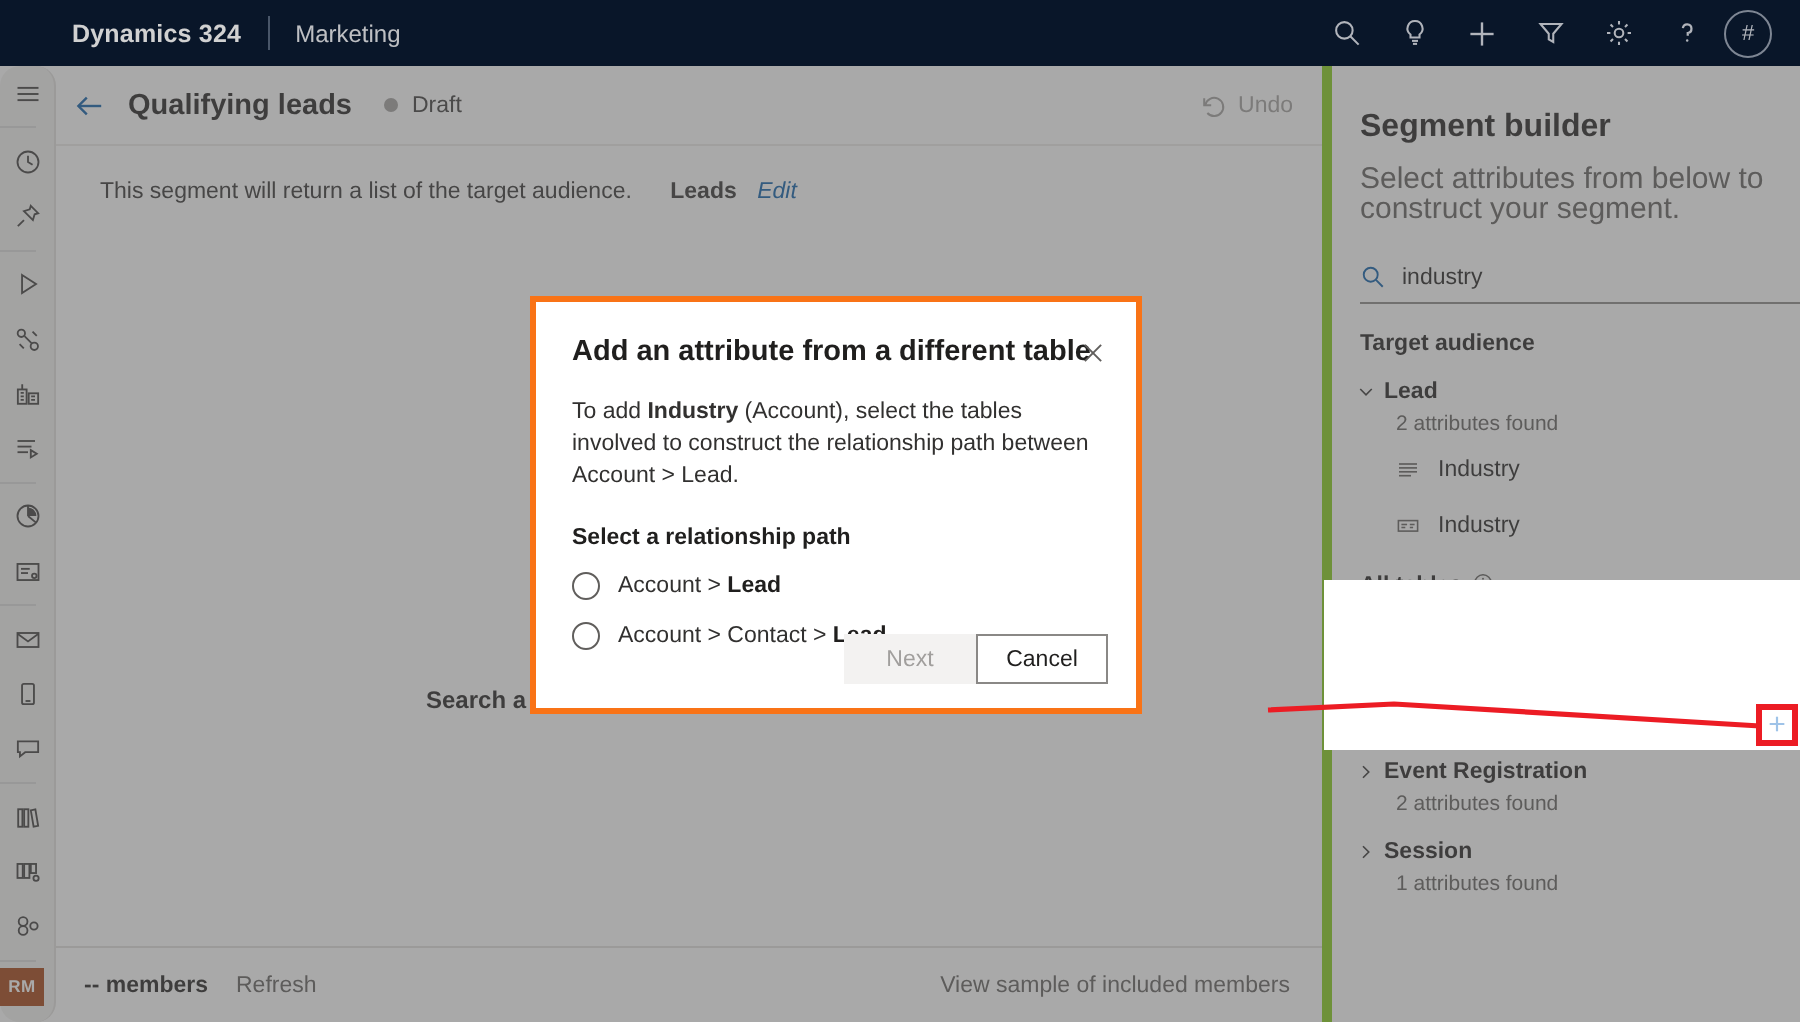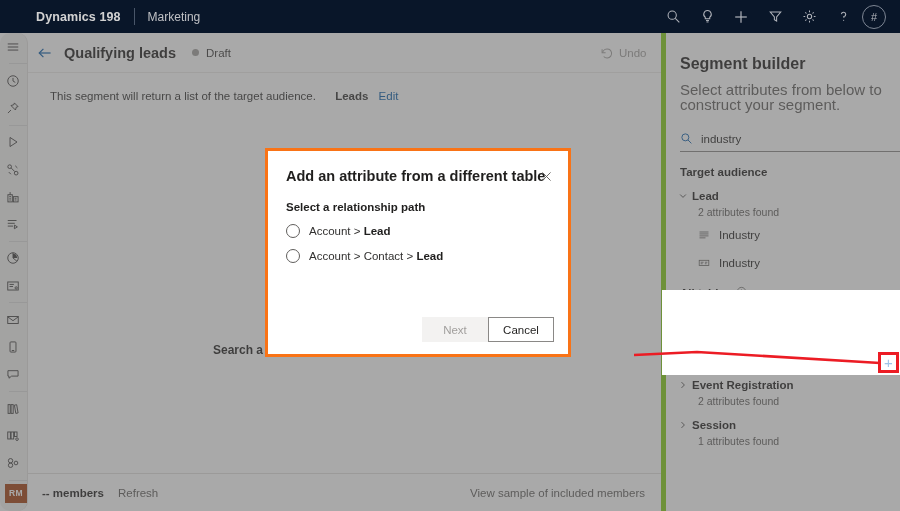"Dynamics 198" div.brand { text: 198 -> 324 }
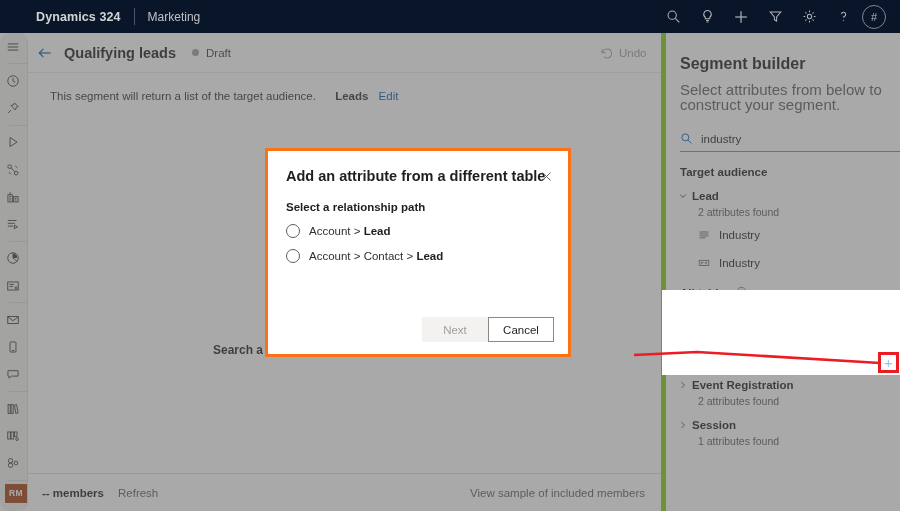"Edit" .hint-line .edit-link { font-style: none -> italic }
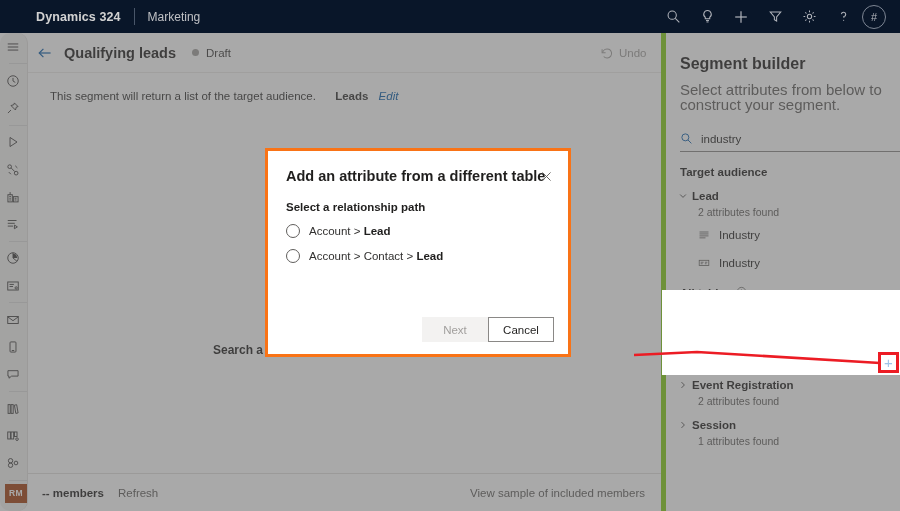"To add Industry (Account), select" div.dlg-body { html: none -> <div> <span>To add </span><b>Industry</b><span> (Account), select the tables involved to construct the relationship path between Account &gt; Lead.</span> </div> }
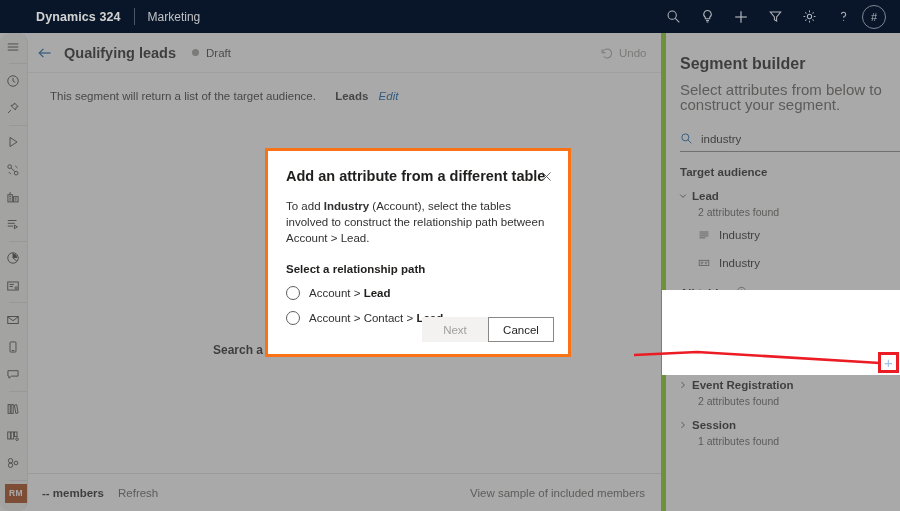"RM" .rail { align-items: flex-end -> flex-start }
